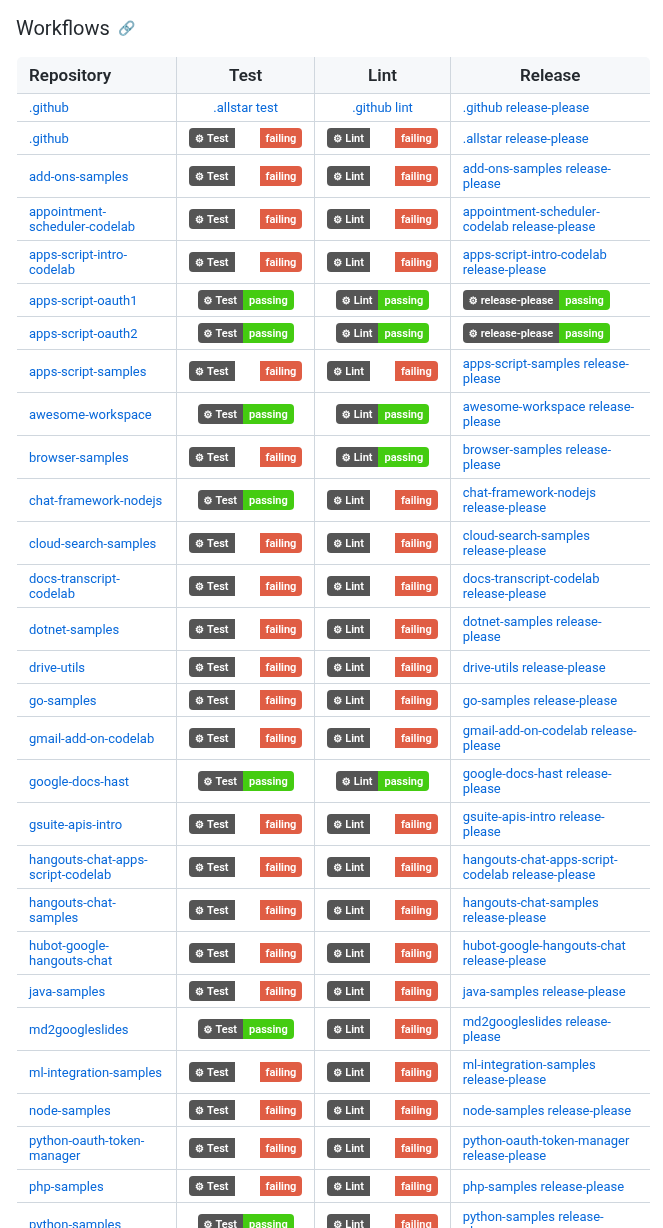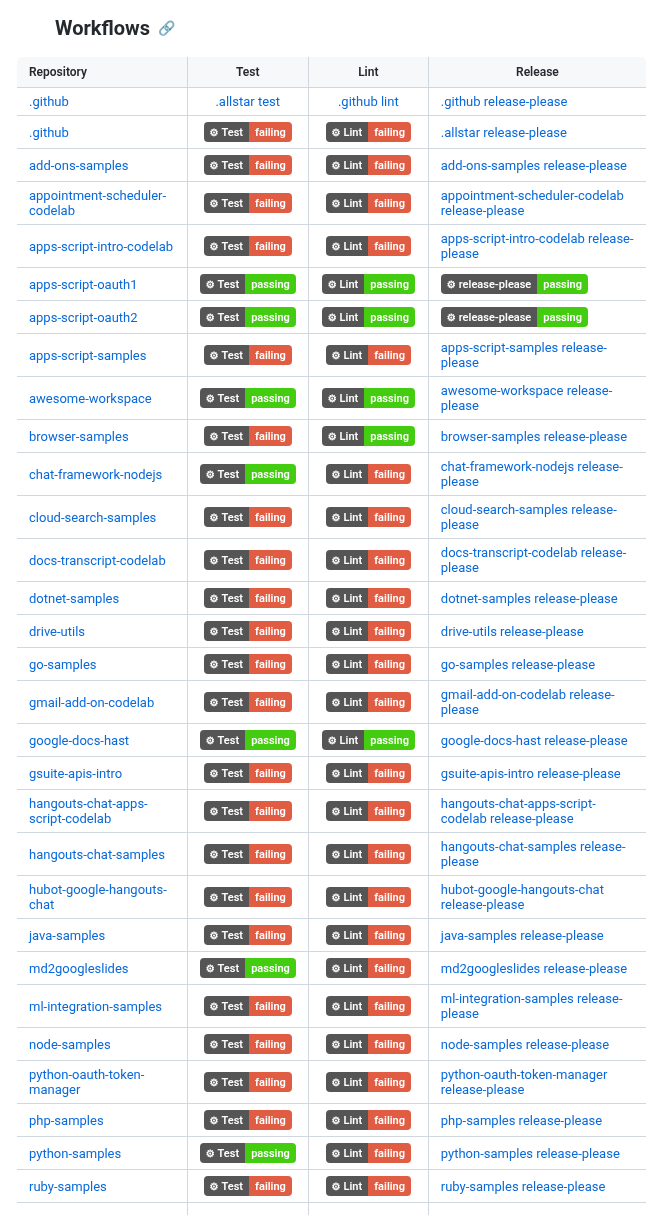"Workflows" .page-title { font-weight: 700 -> 400; margin-left: 39px -> none }
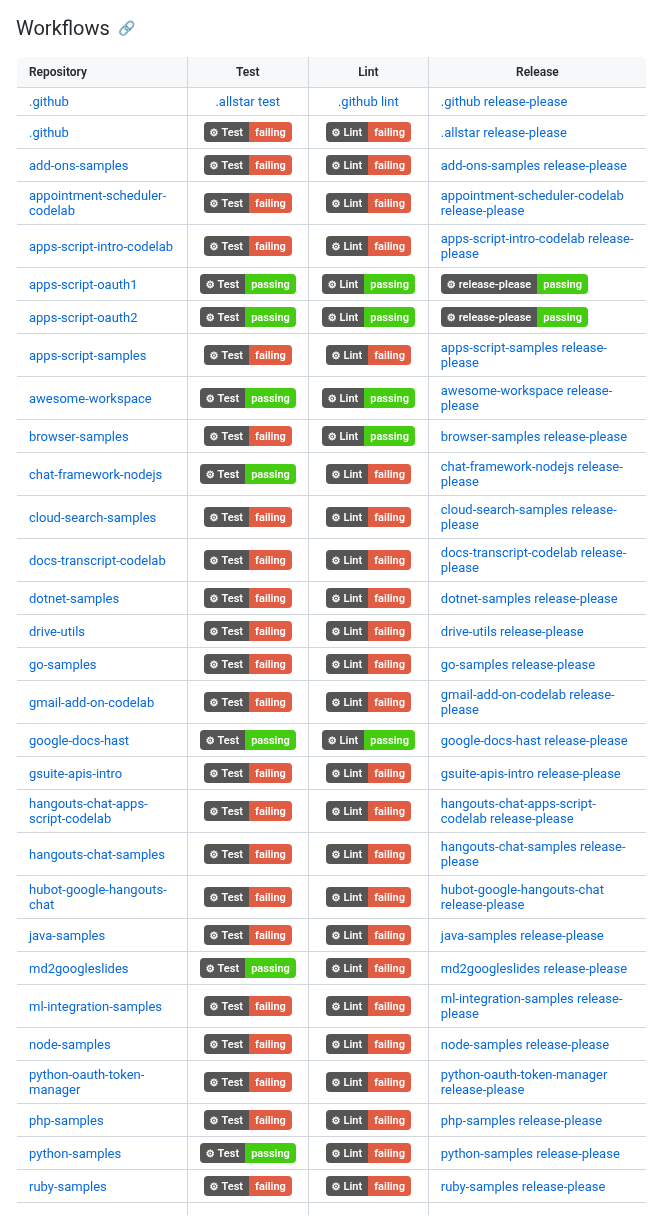"Repository" th { font-size: 12px -> 17px }
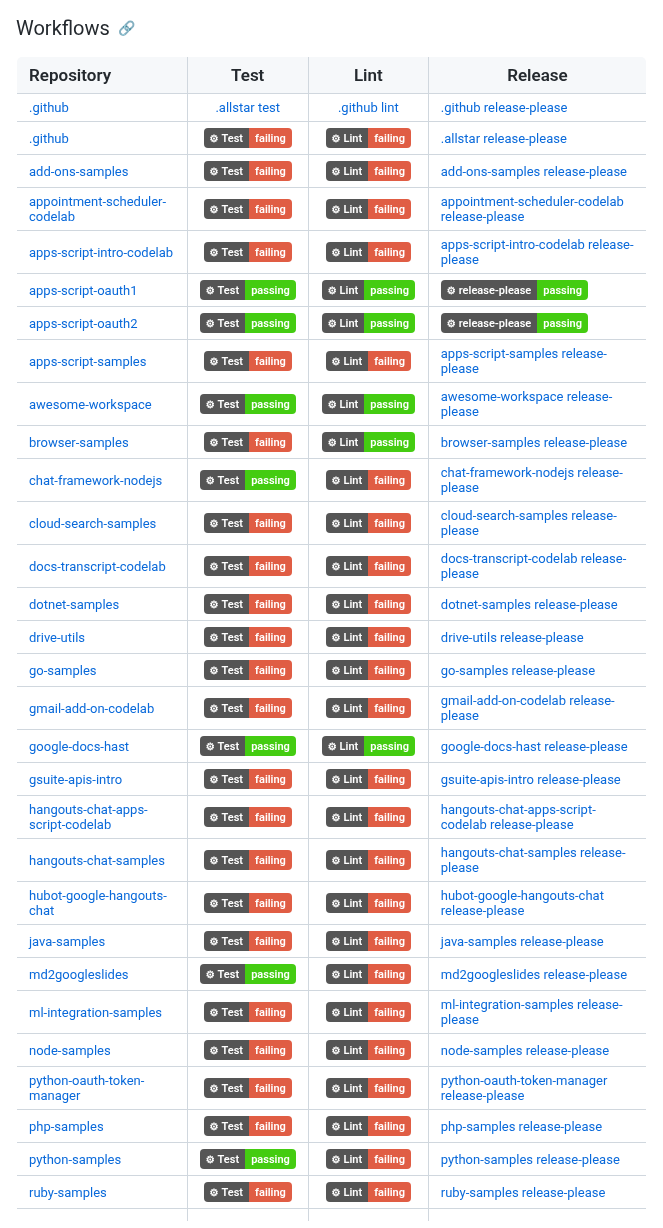"failing" .badge-right.failing { margin-left: none -> 25px }
